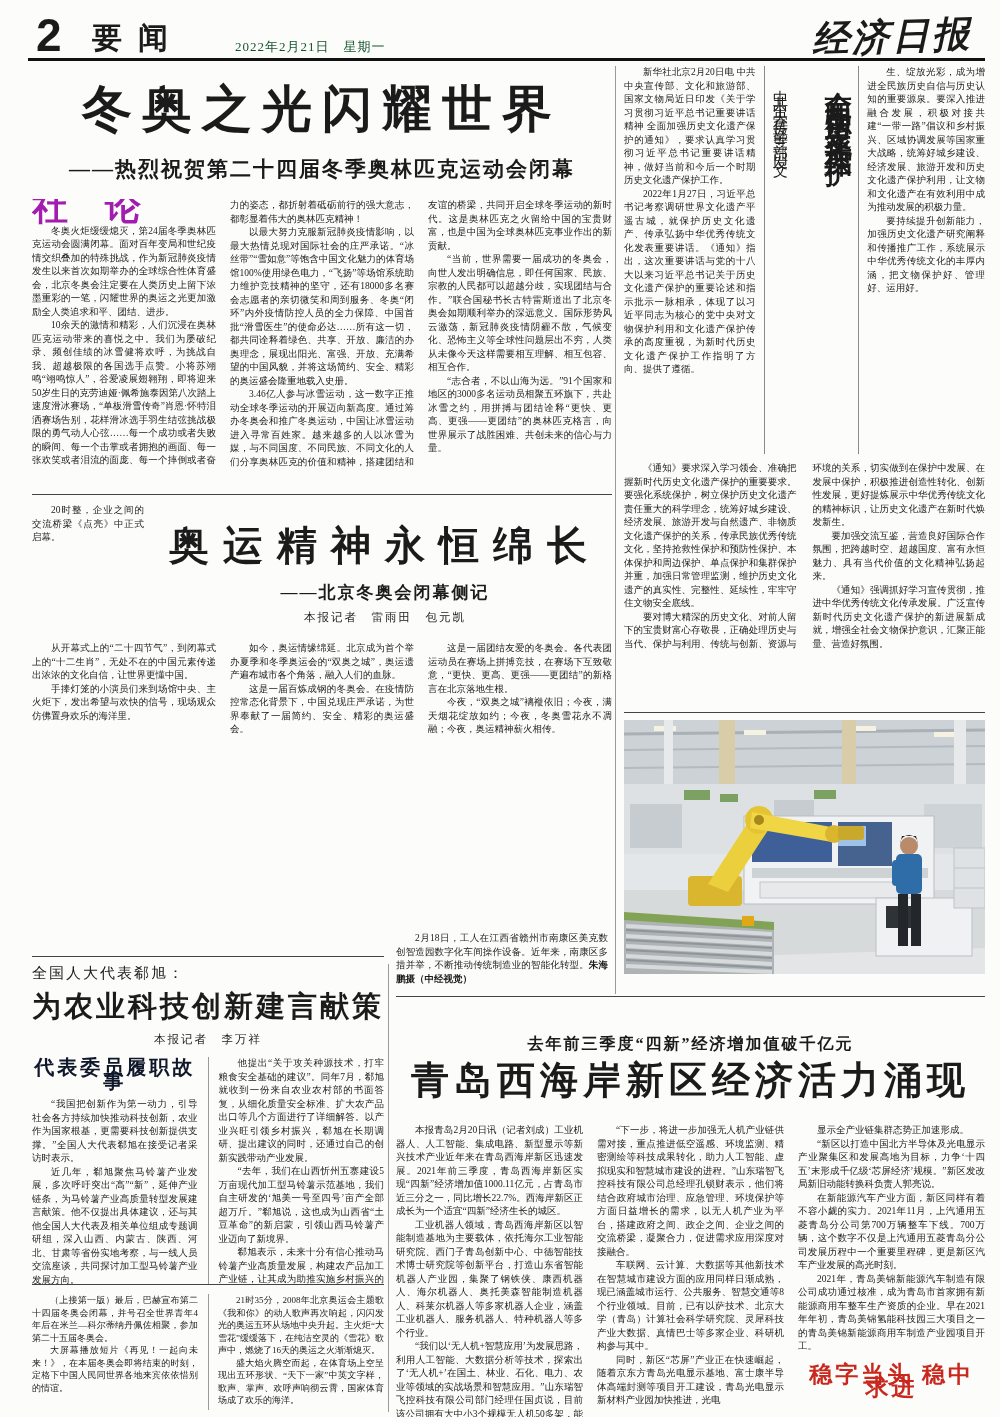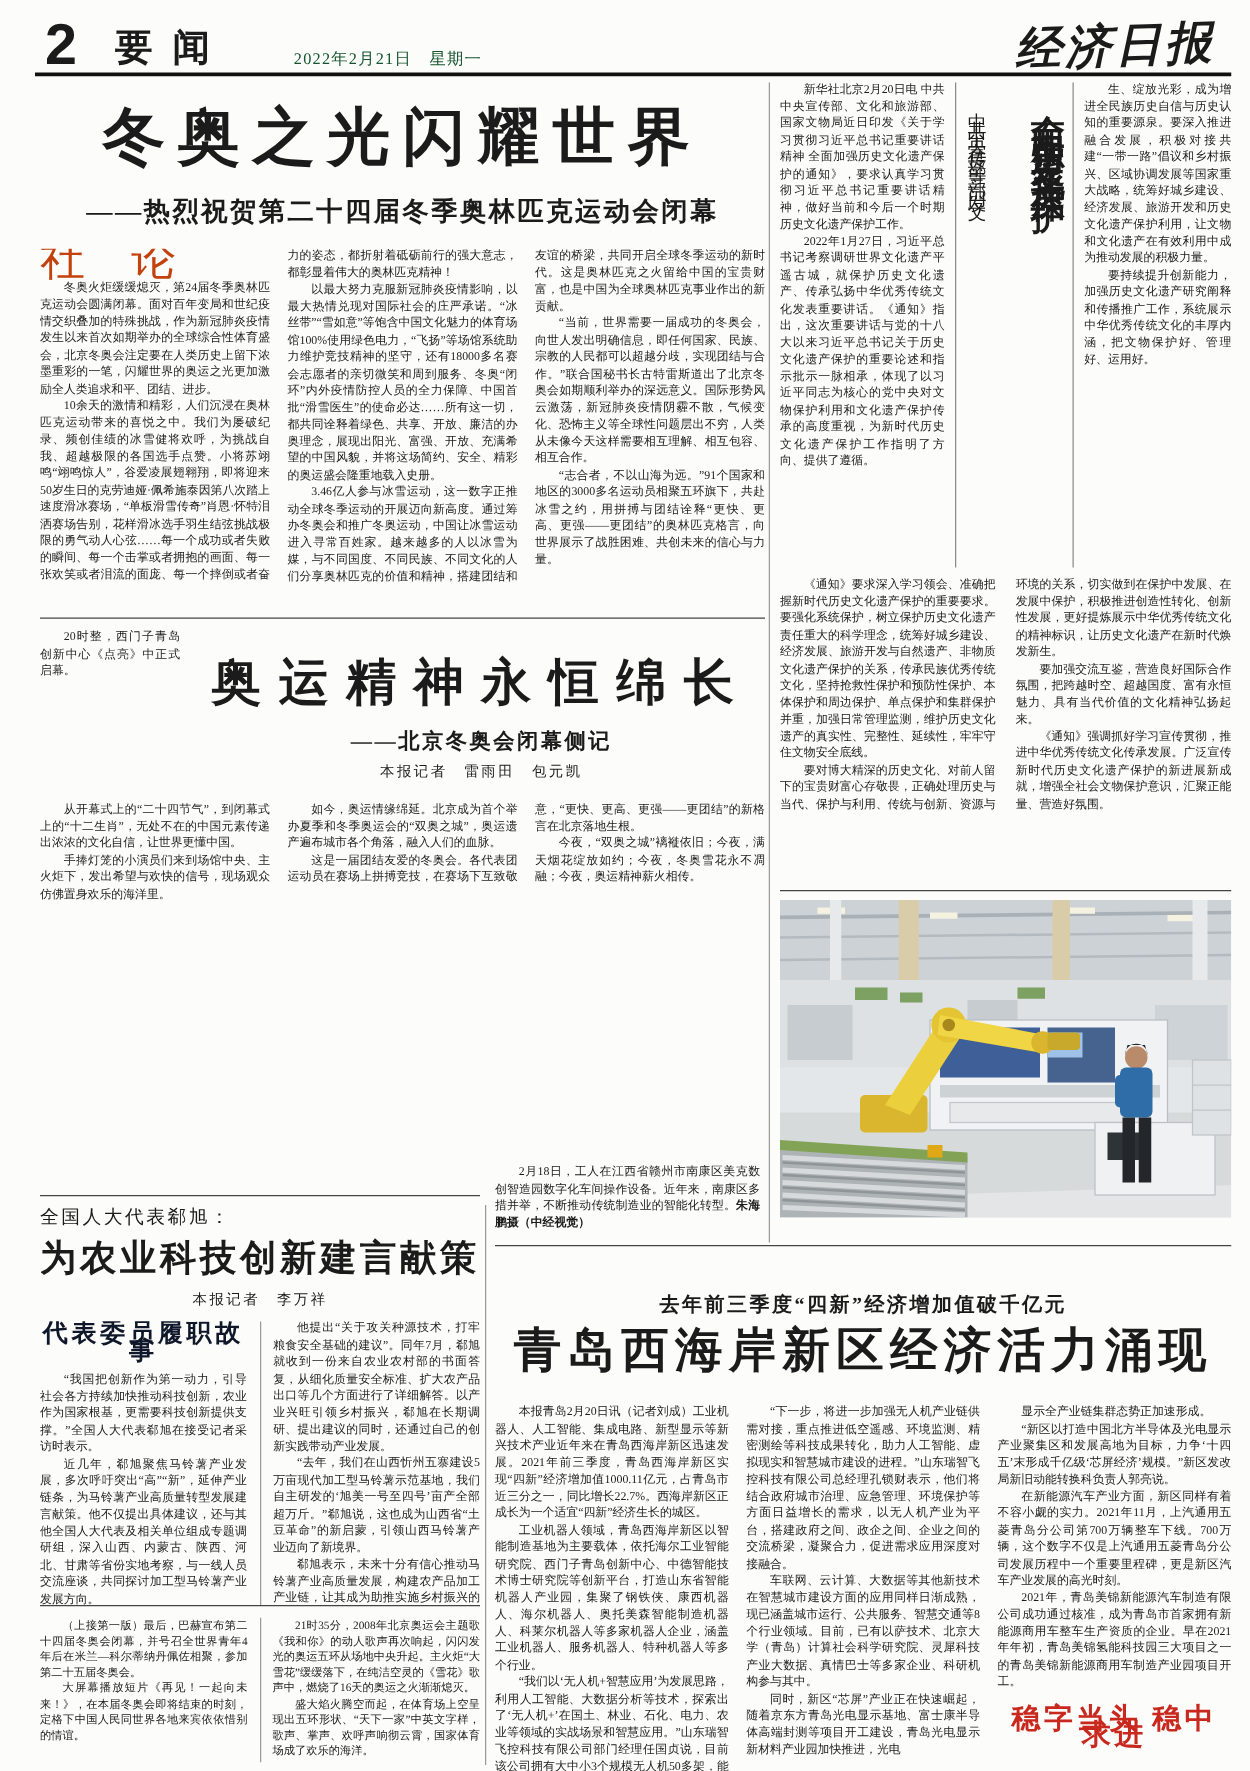"社 论" .ed-label { color: #c2410c -> #a21caf; font-weight: normal -> bold }
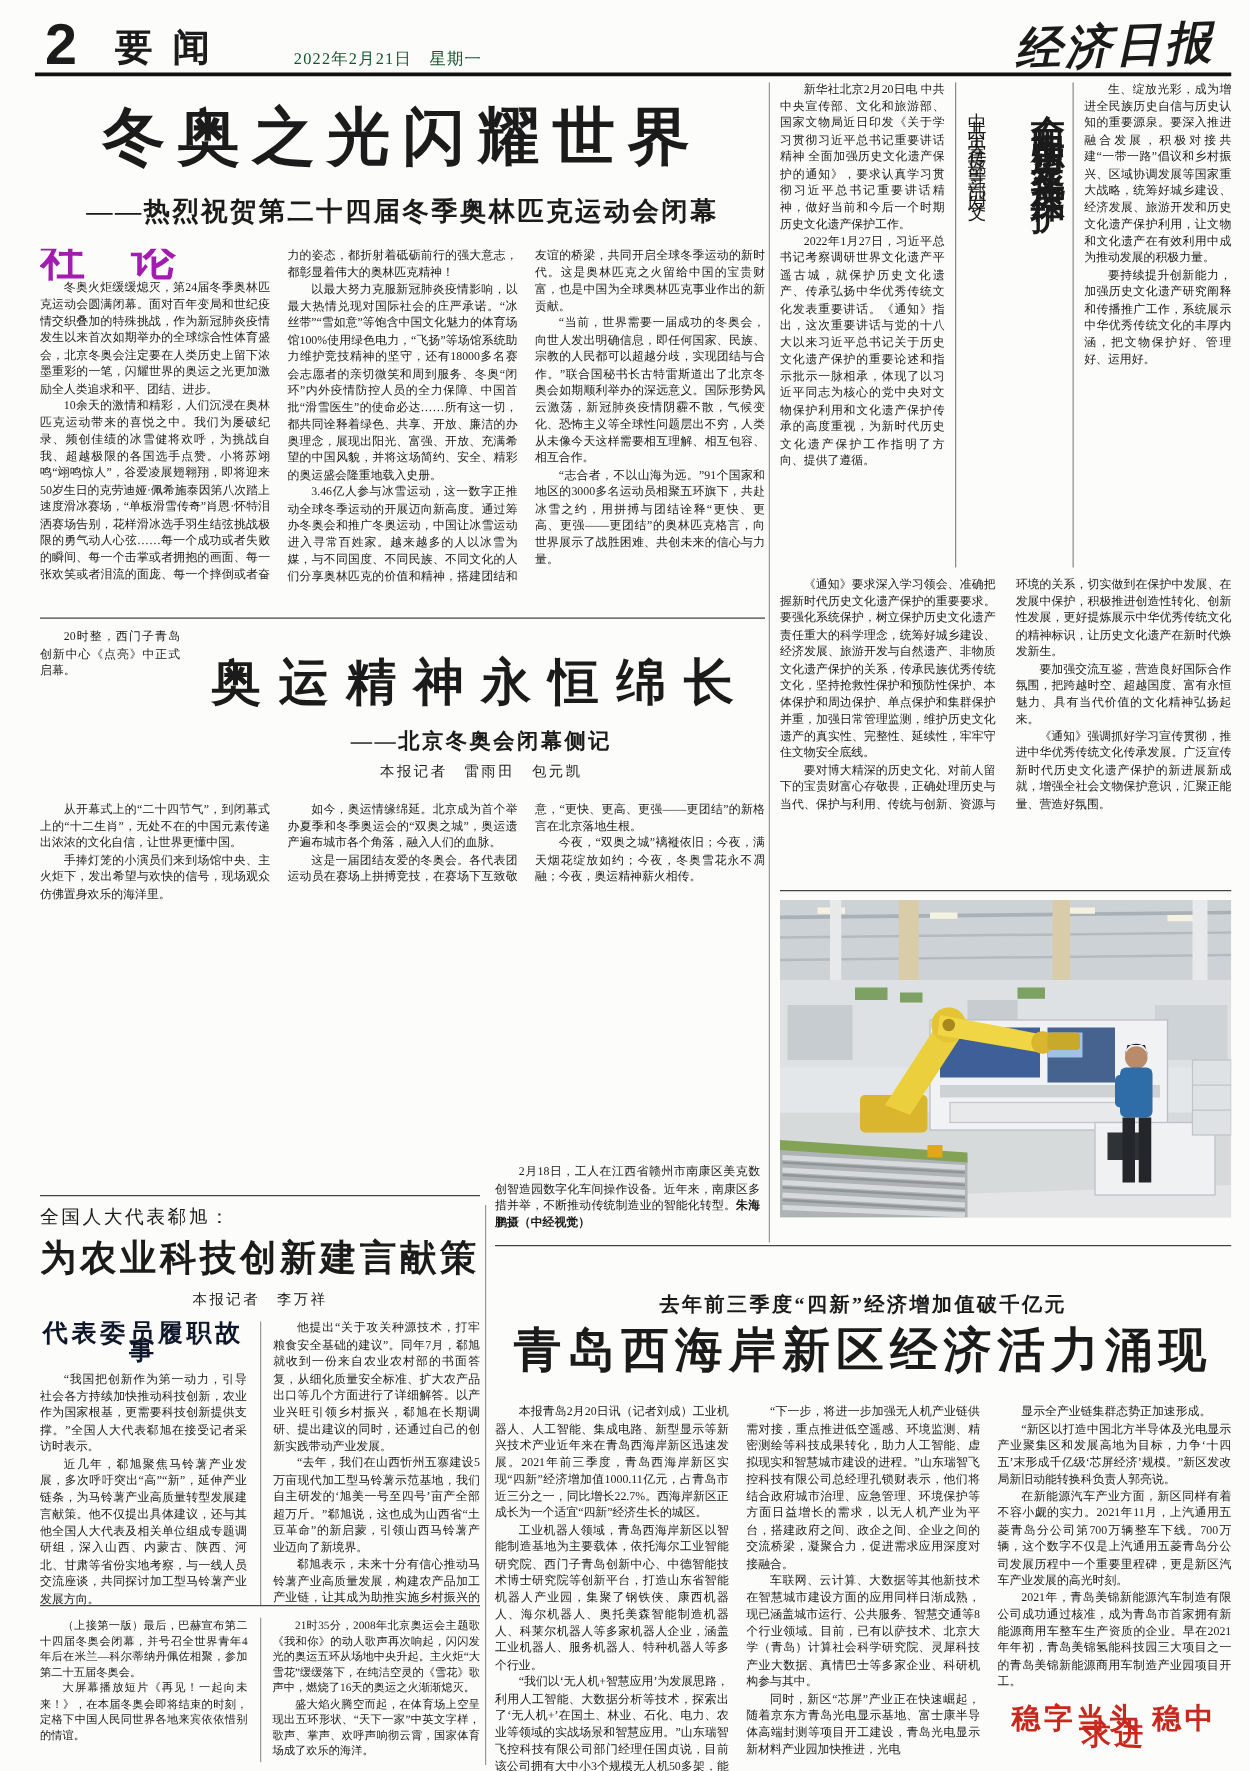"20时整，西门子青岛创新中心《点亮》中正式启幕。" p { text: 西门子青岛创新中心 -> 企业之间的交流桥梁 }
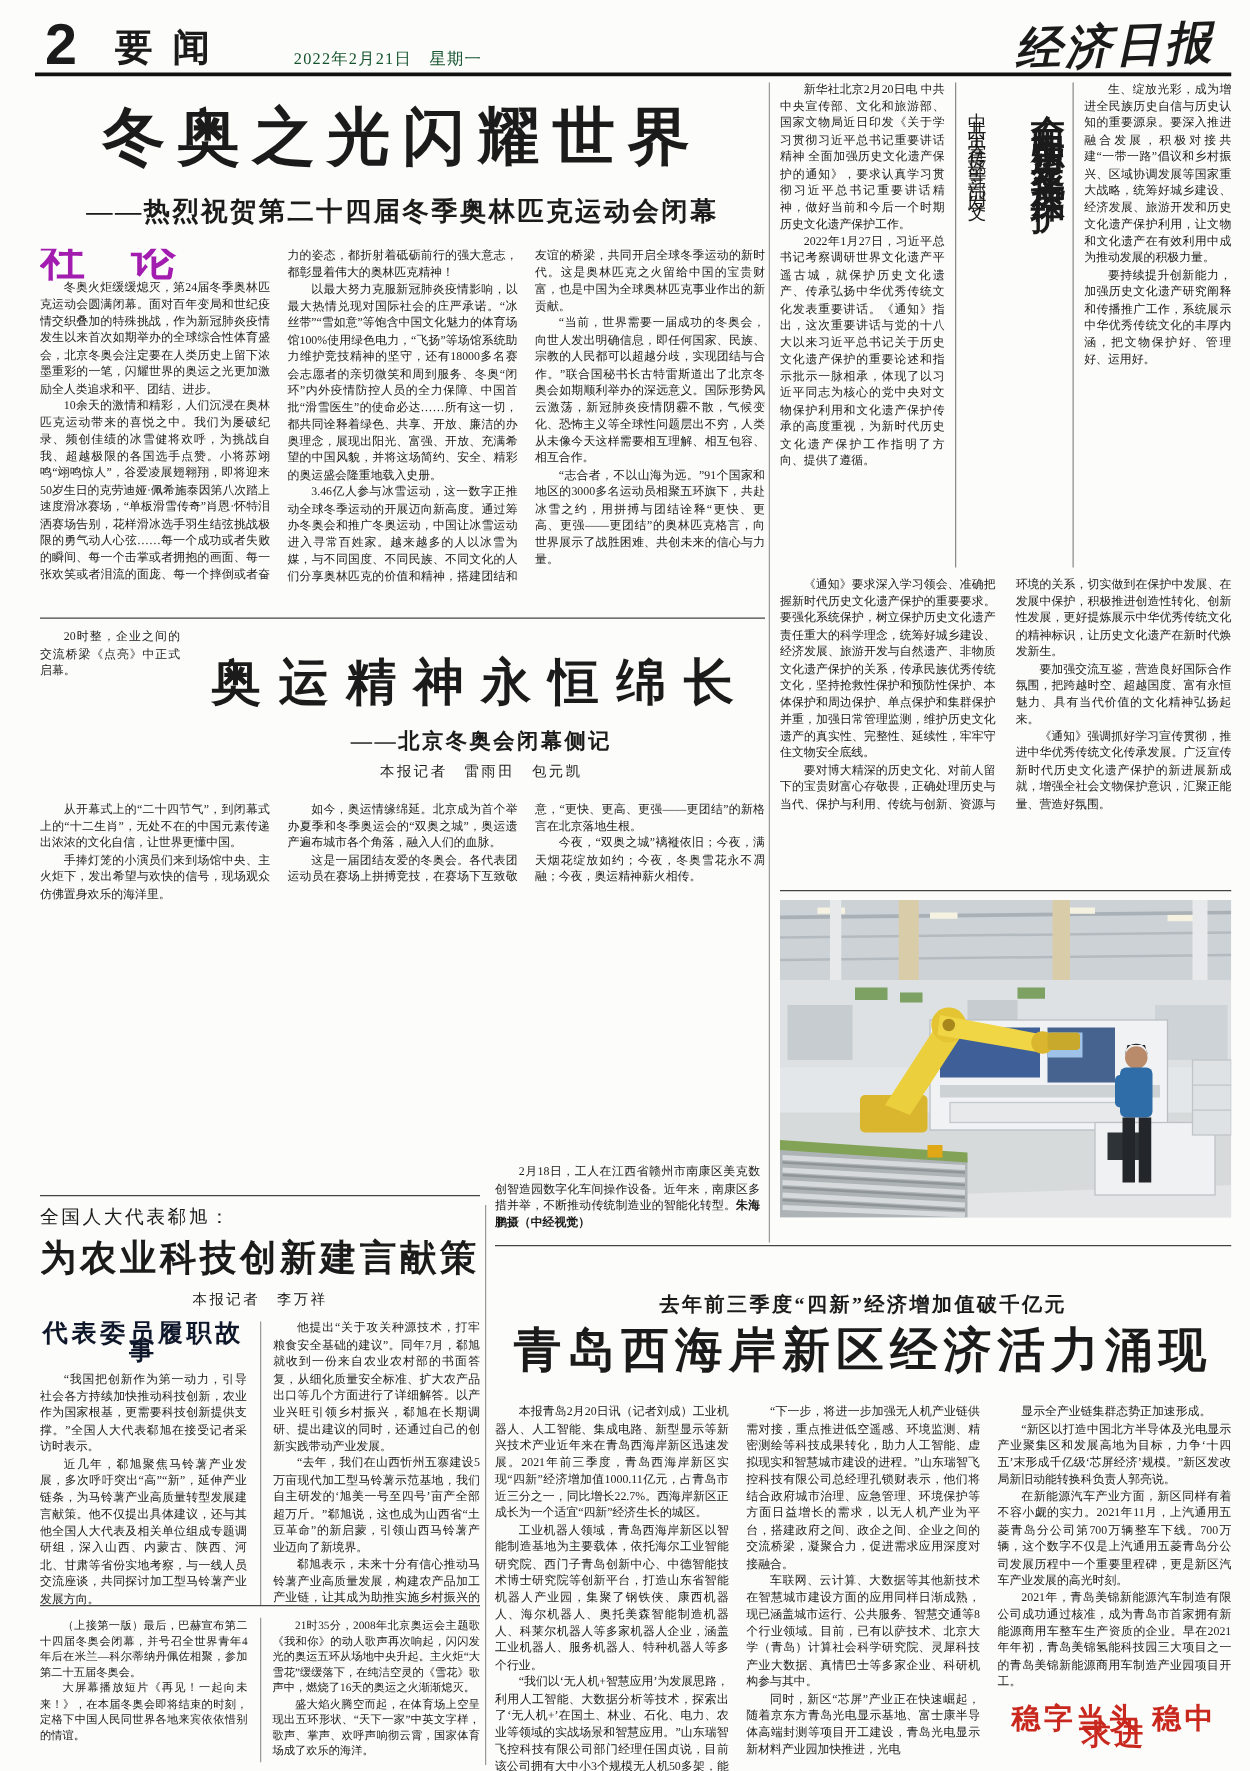"这是一届百炼成钢的冬奥会。在疫情防控常态化背景下，中国兑现庄严承诺，为世界奉献了" p { html: none -> <p>这是一届百炼成钢的冬奥会。在疫情防控常态化背景下，中国兑现庄严承诺，为世界奉献了一届简约、安全、精彩的奥运盛会。</p> }
